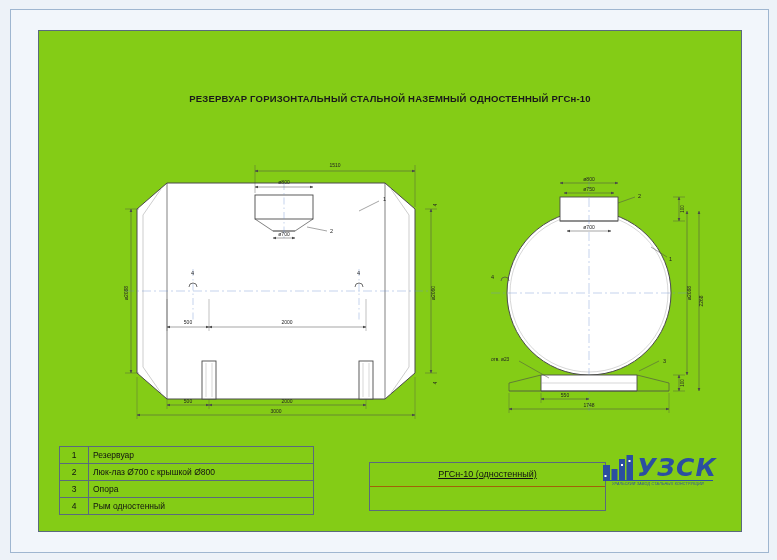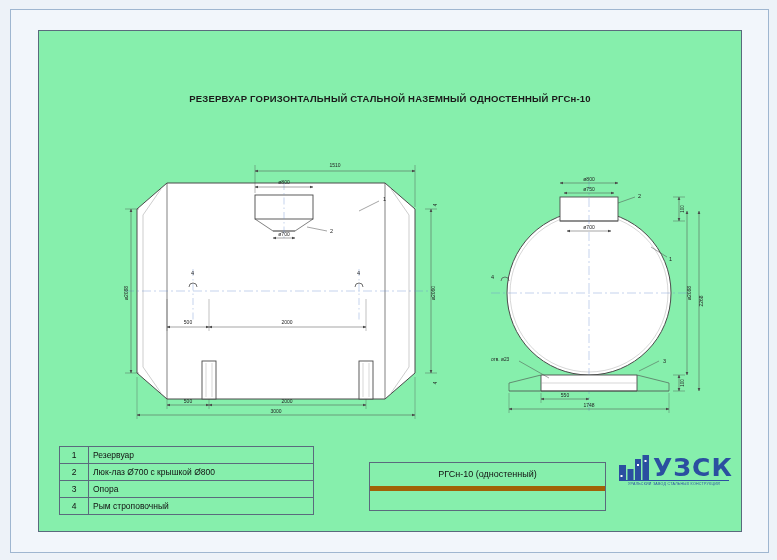"РЕЗЕРВУАР ГОРИЗОНТАЛЬНЫЙ СТАЛЬНОЙ" .inner-frame { background: #86efac -> #84cc16 }
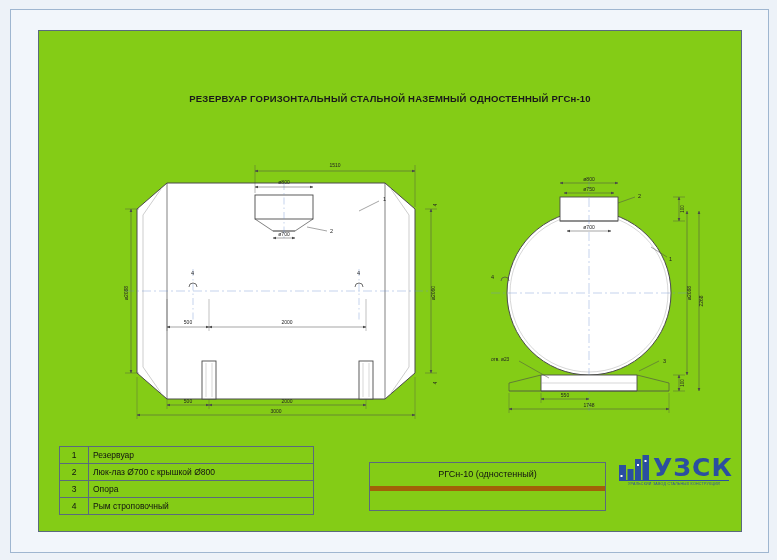"РГСн-10 (одностенный)" .stamp .row.top { border-bottom: 5px solid #a16207 -> 1px solid #a16207; text-decoration: none -> underline }
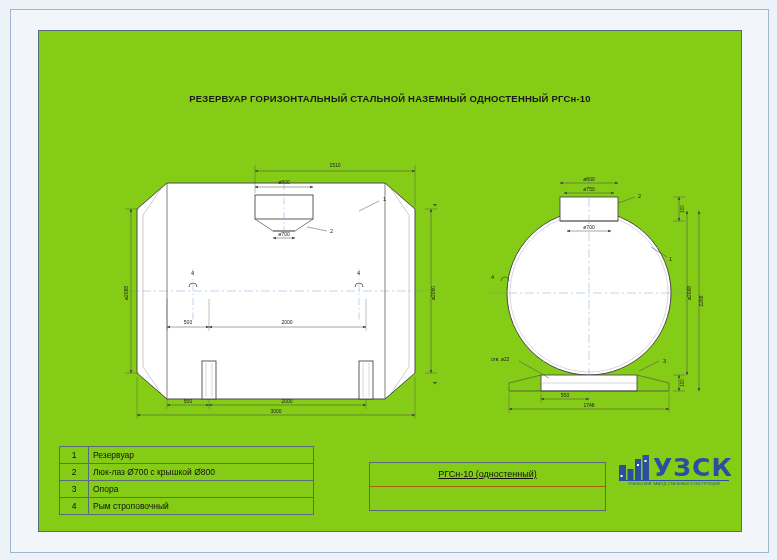"УЗСК" .logo { font-style: none -> italic; left: 580px -> 564px }
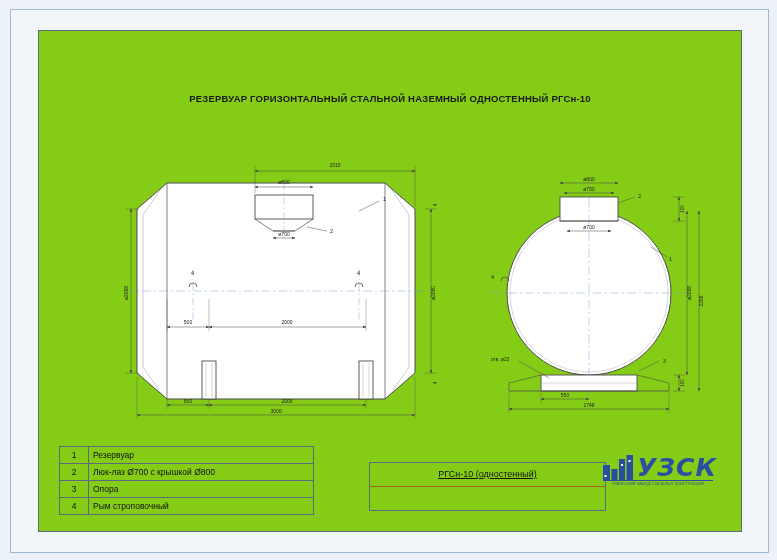"Рым строповочный" td { text: строповочный -> одностенный }
